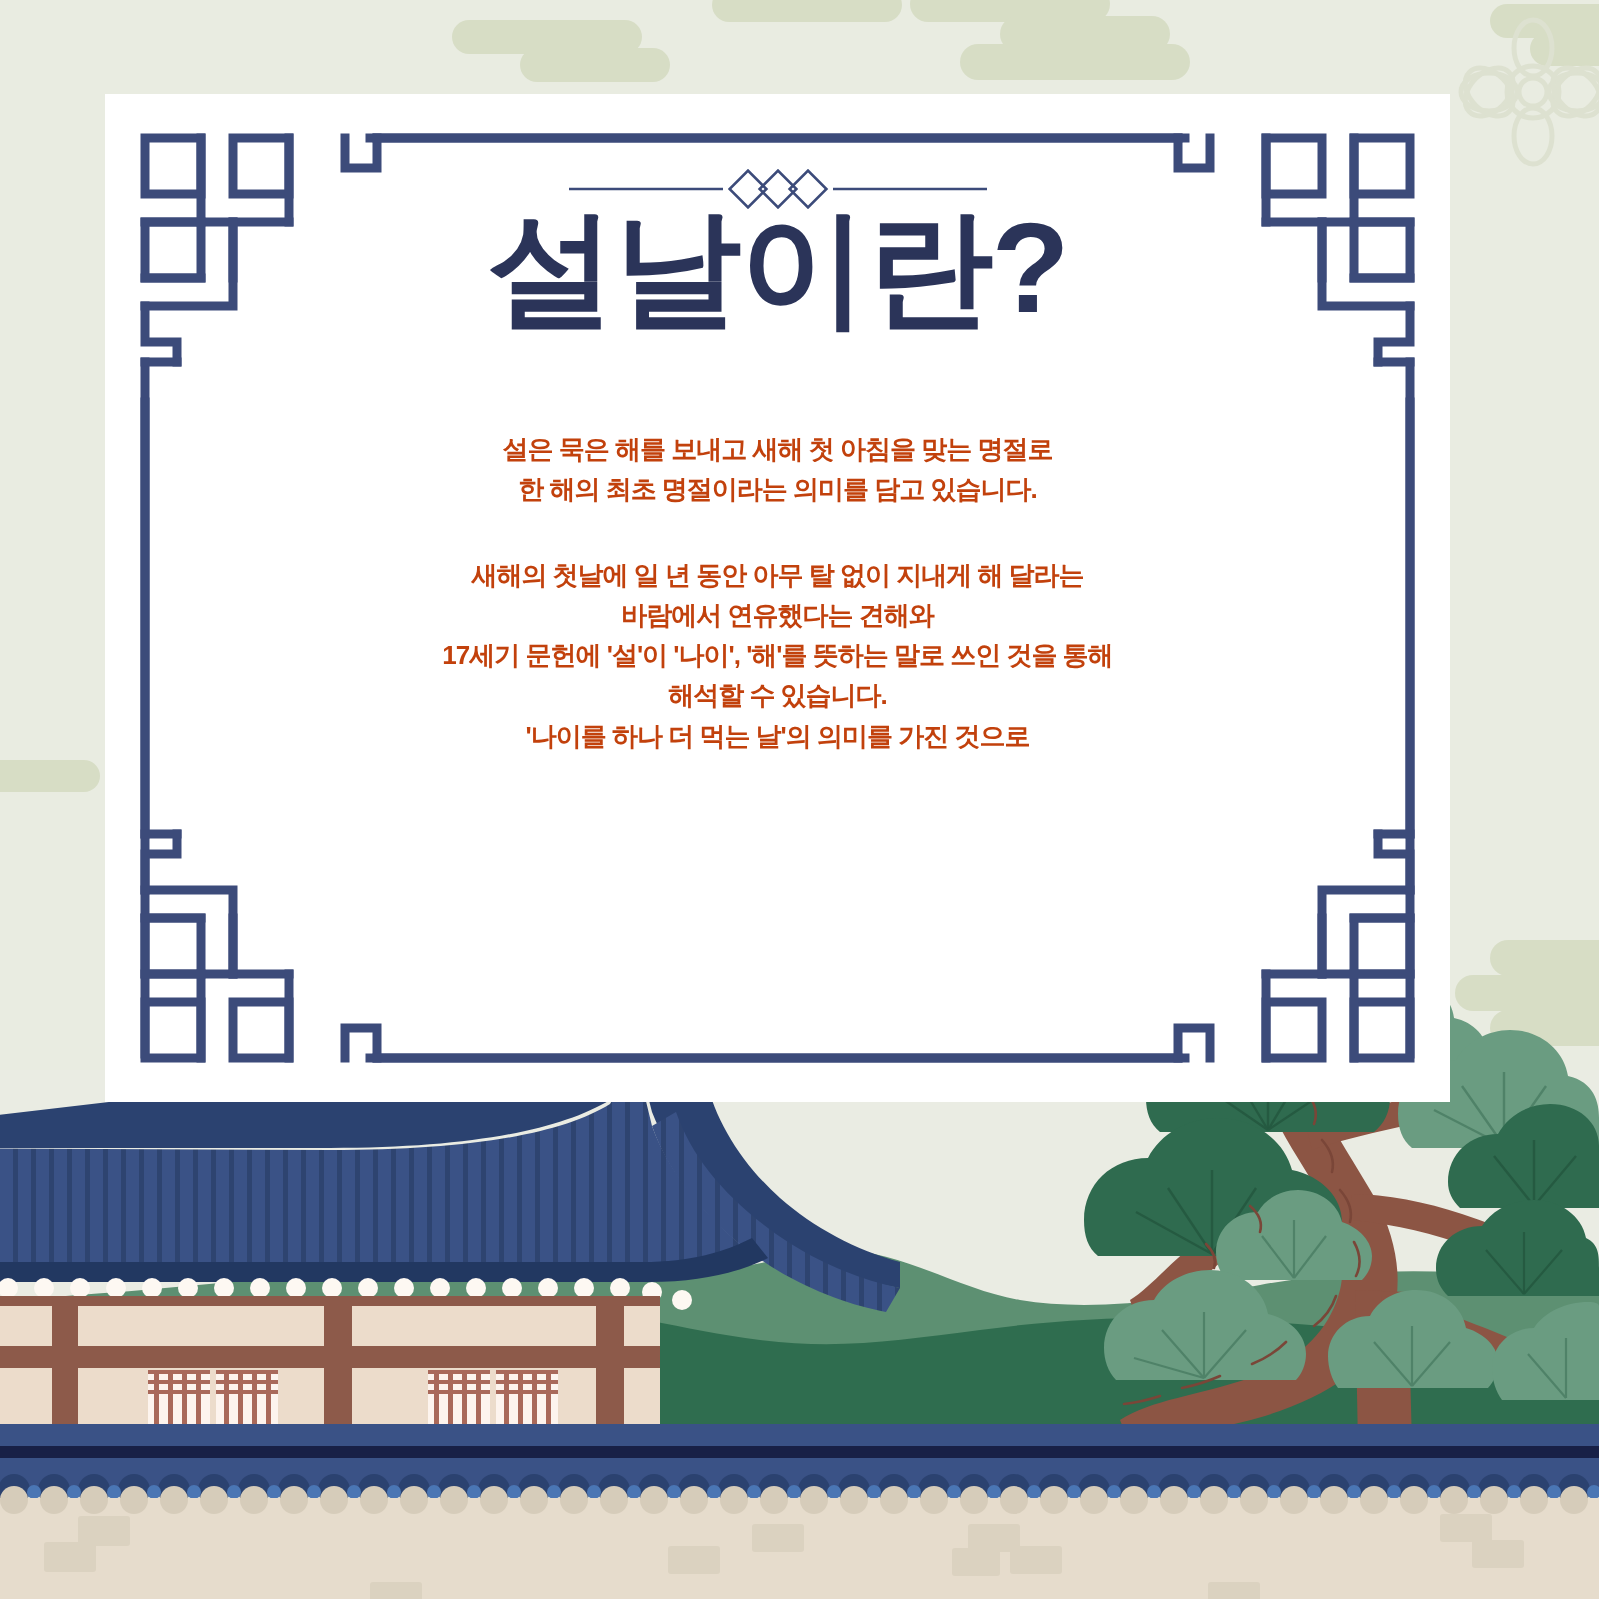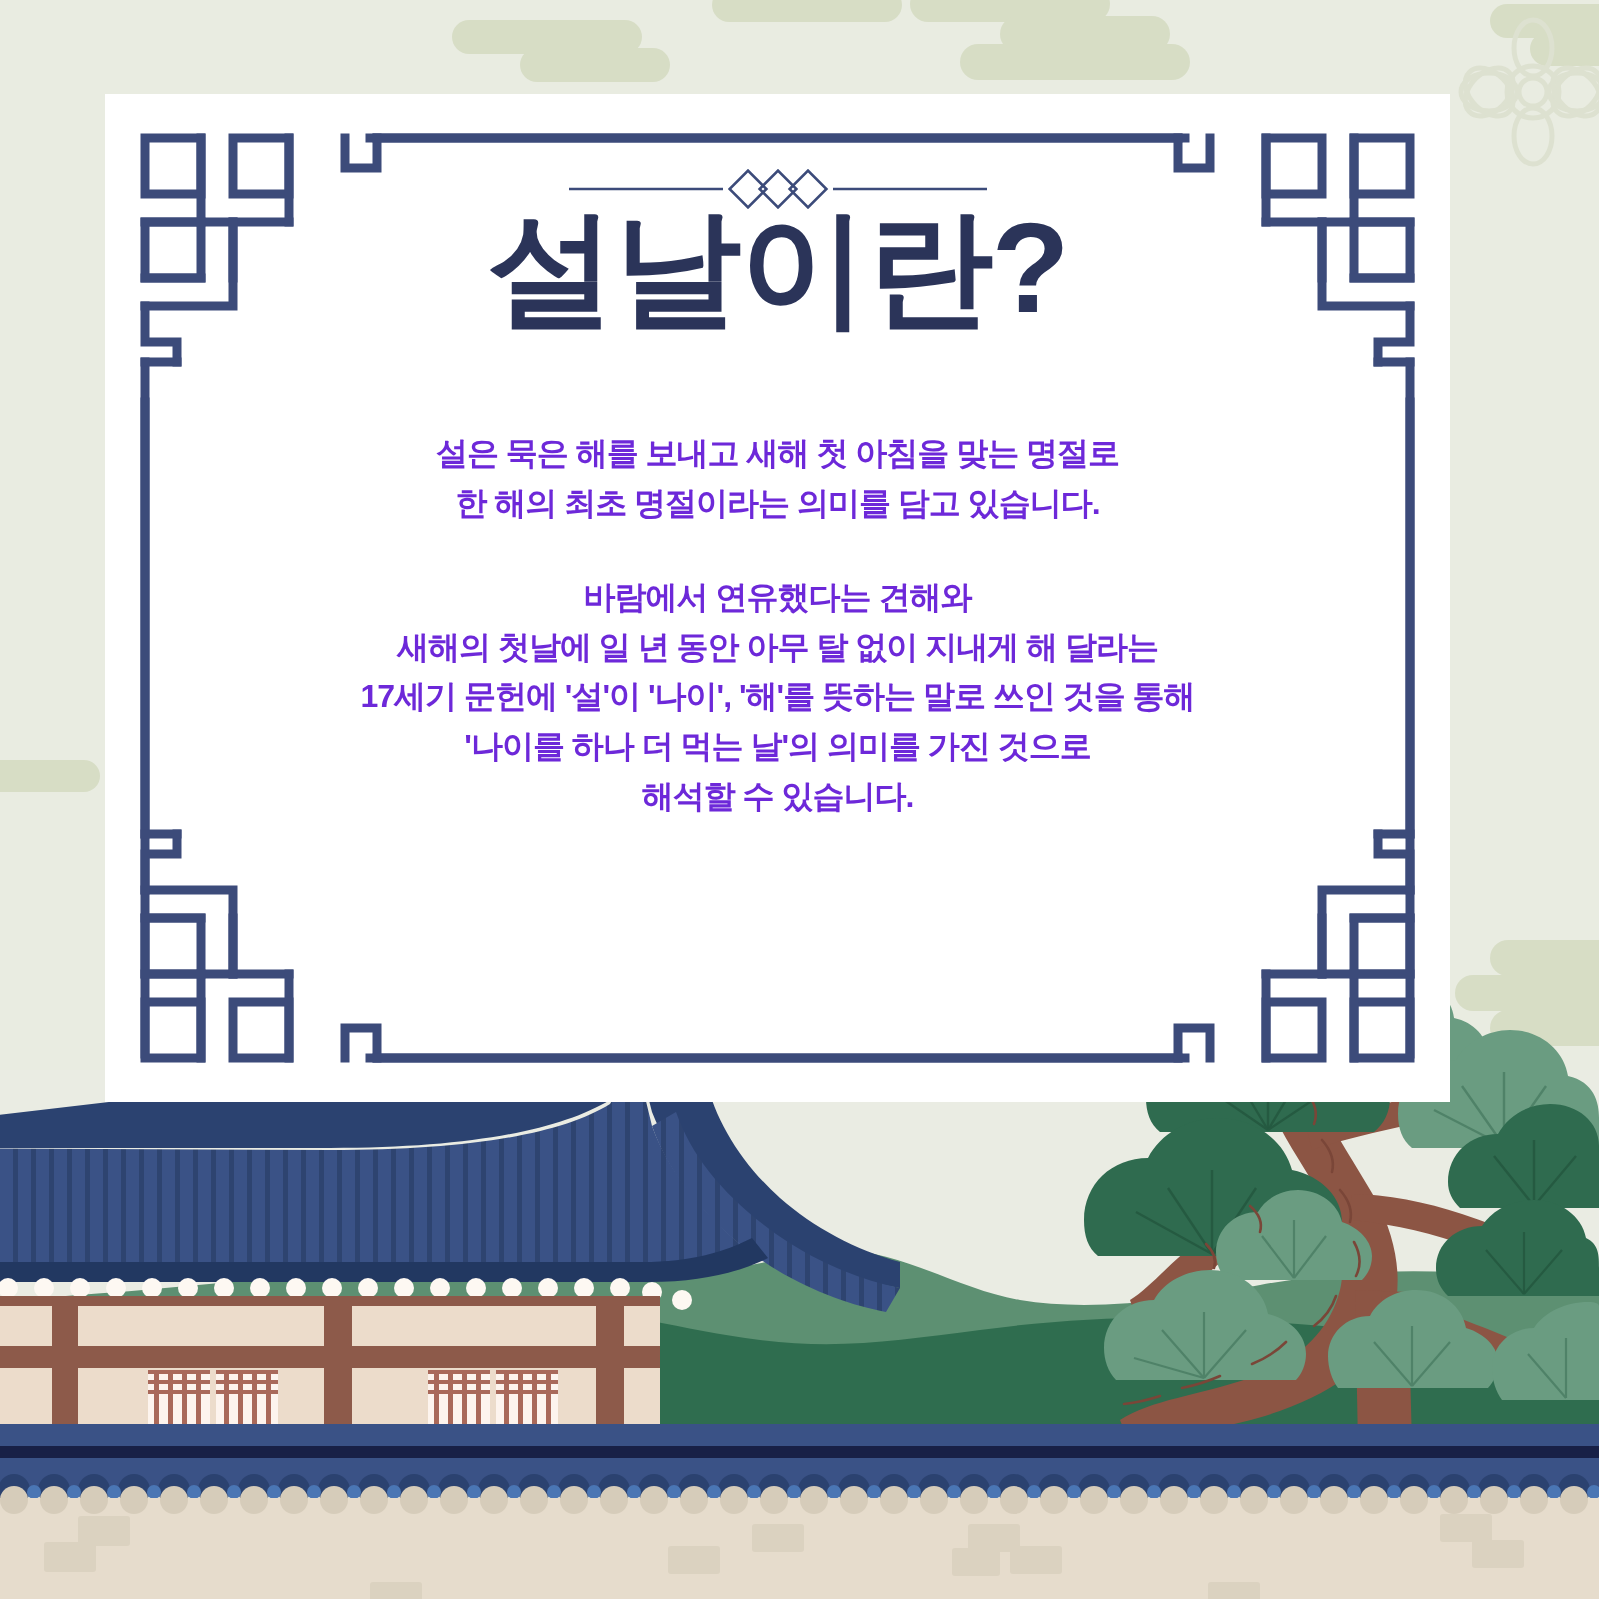"설은 묵은 해를 보내고 새해" #body-text { color: #6d28d9 -> #c2410c; font-size: 32px -> 26px }
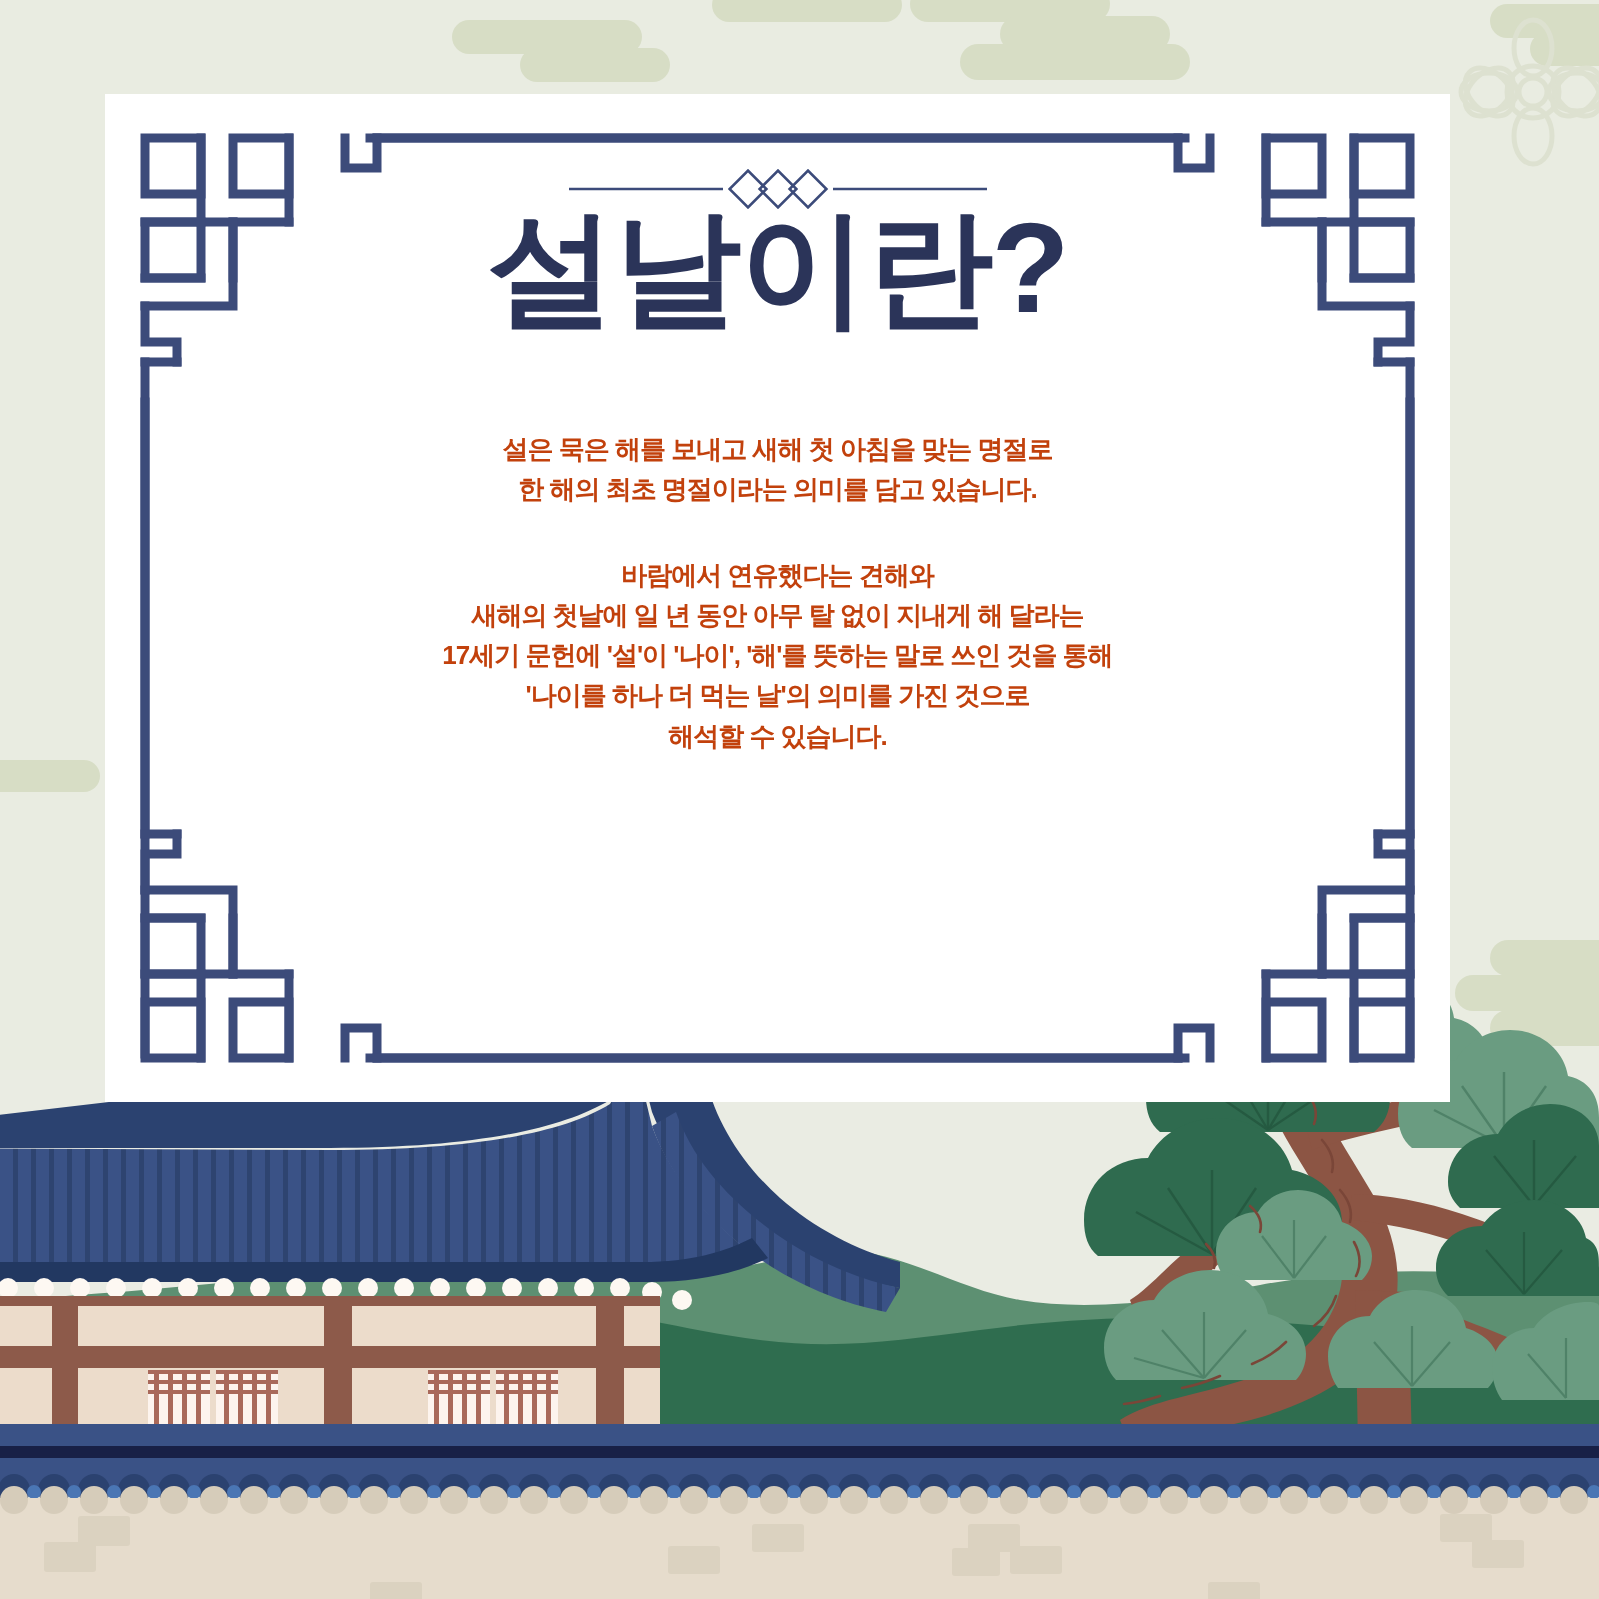"바람에서 연유했다는 견해와" span.line { order: before "새해의 첫날에 일 년 동안" -> after "새해의 첫날에 일 년 동안" }
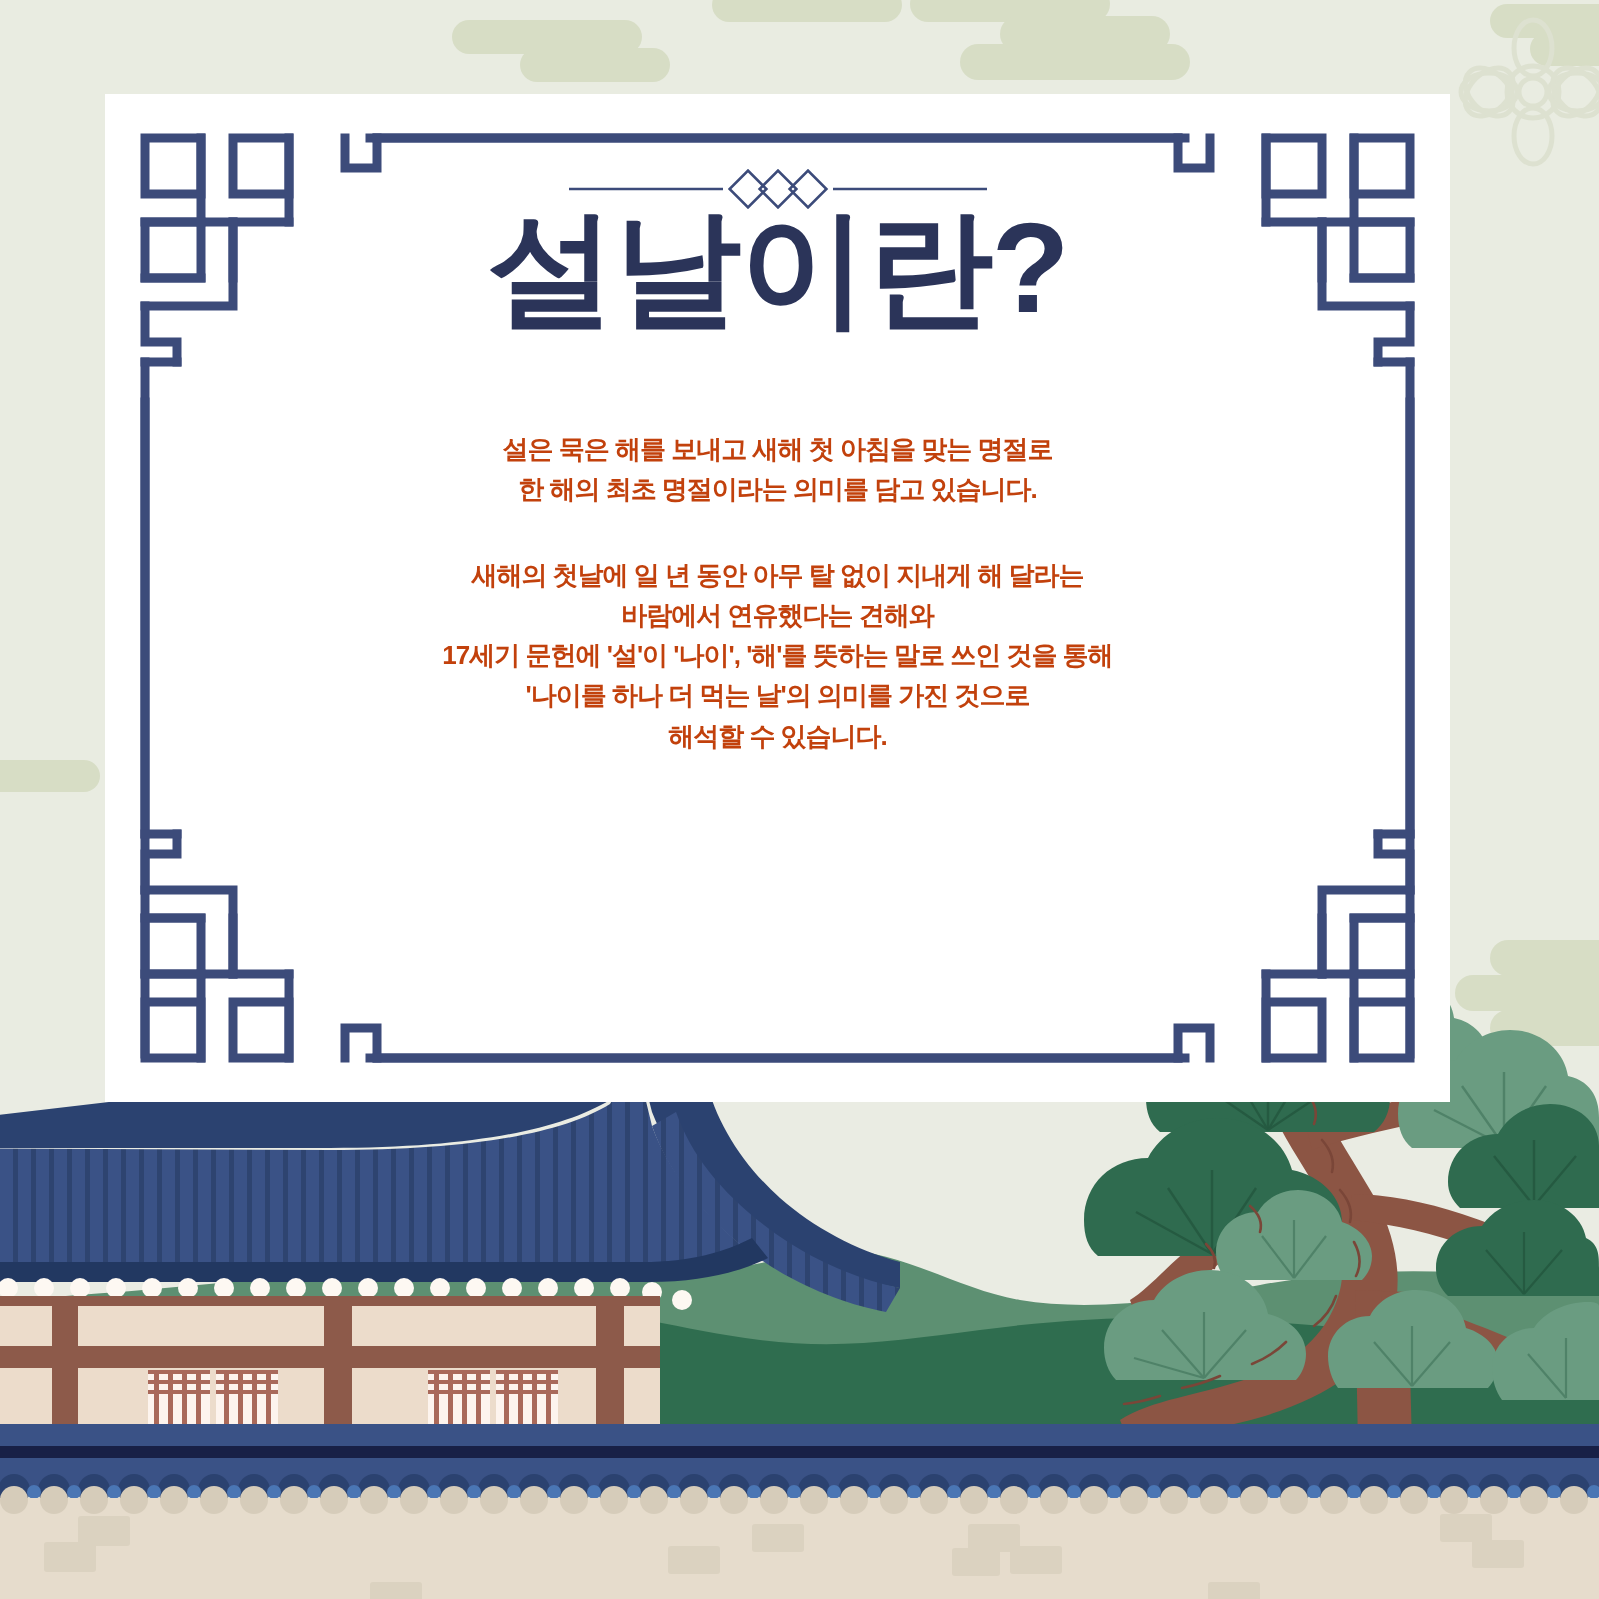"'나이를 하나 더 먹는 날'의" span.line { order: before "해석할 수 있습니다." -> after "해석할 수 있습니다." }
